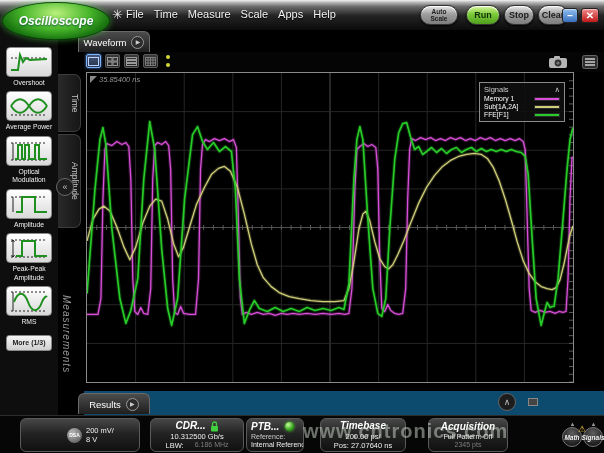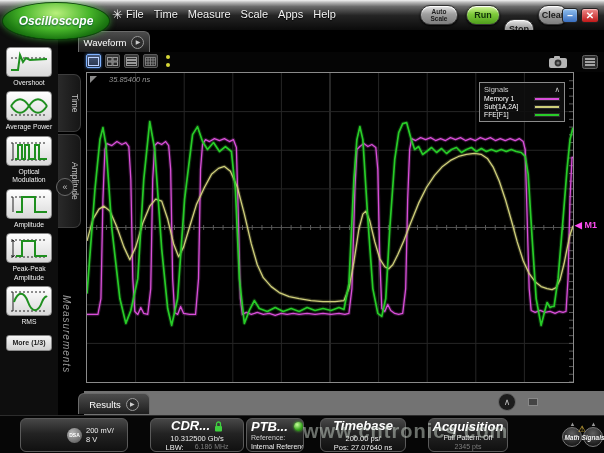"Stop" .pill.stop { margin-top: 14px -> none }
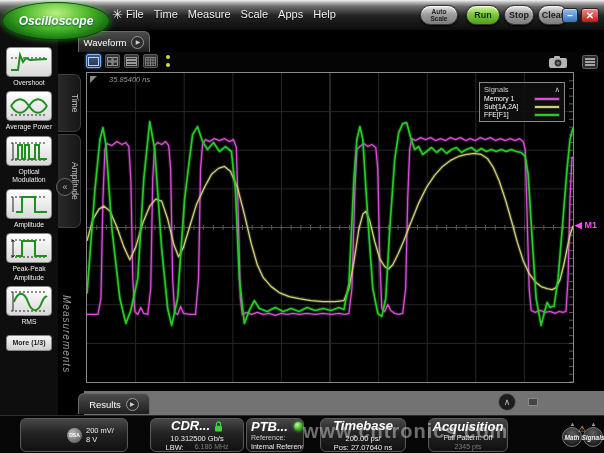"35.85400 ns" .stamp { gap: 12px -> 2px }
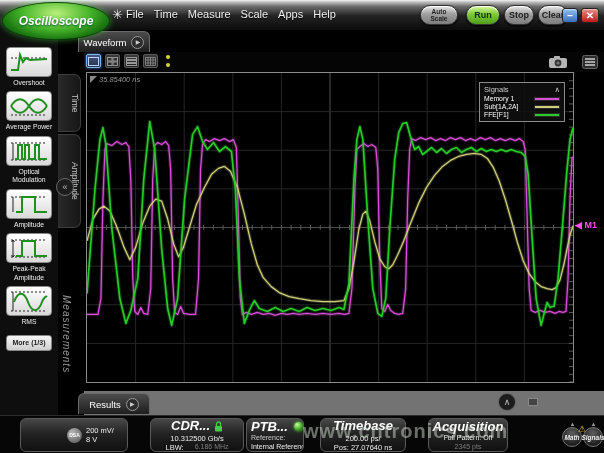"◀ M1" div.gutter { html: <div> <div>◀ <span>M1</span></div> </div> -> none }
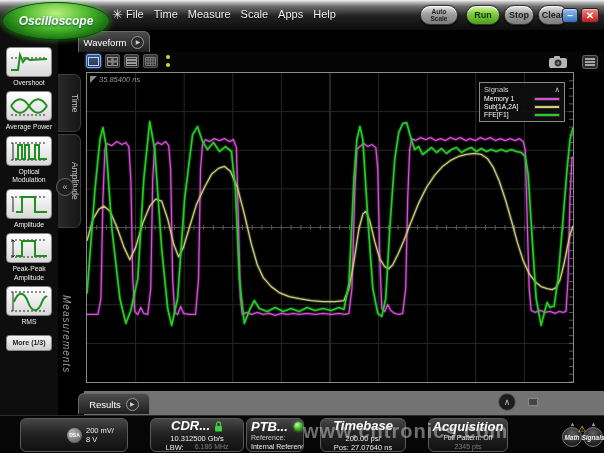"Results" .resultsrow { background: #737373 -> #0c4a6e }
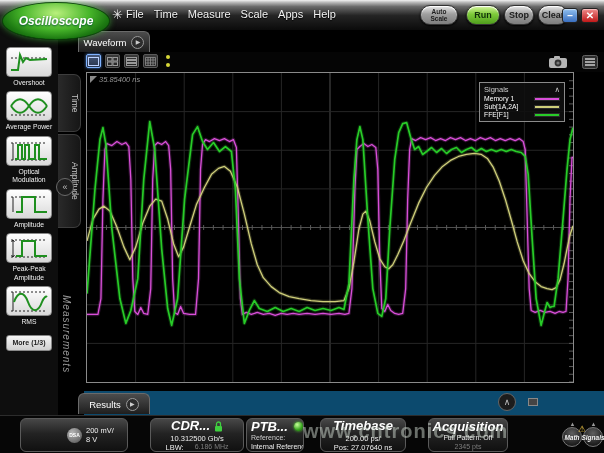"200 mV/" div.panel { width: 108px -> 120px }
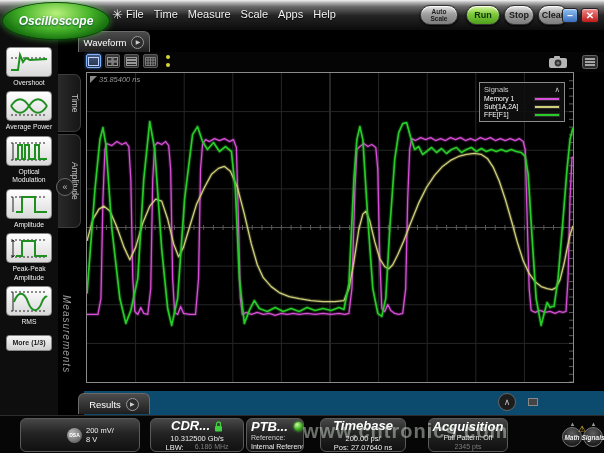"CDR..." .ptitle { font-size: 13px -> 10px }
